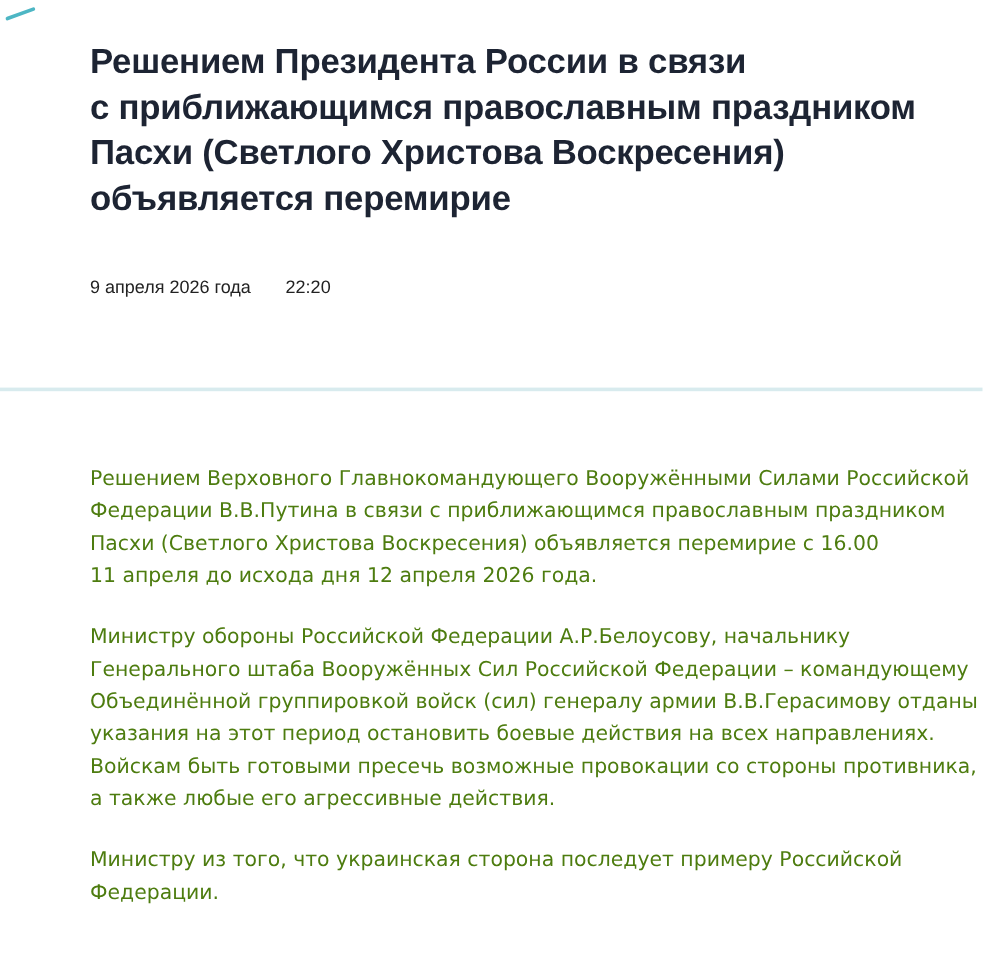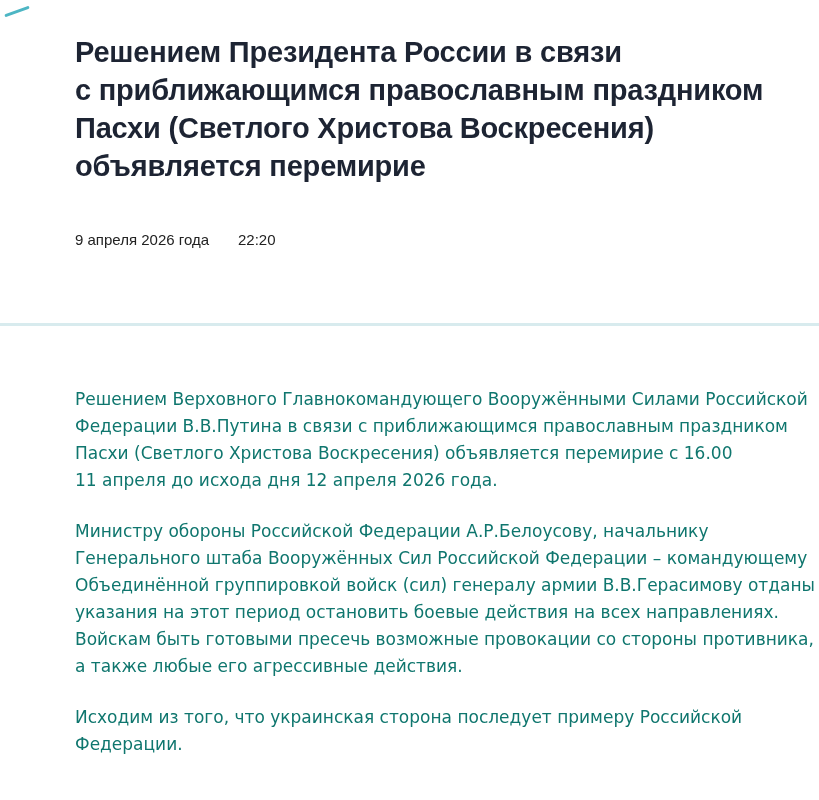"Решением Верховного Главнокомандующего" .body { color: #0f766e -> #4d7c0f }
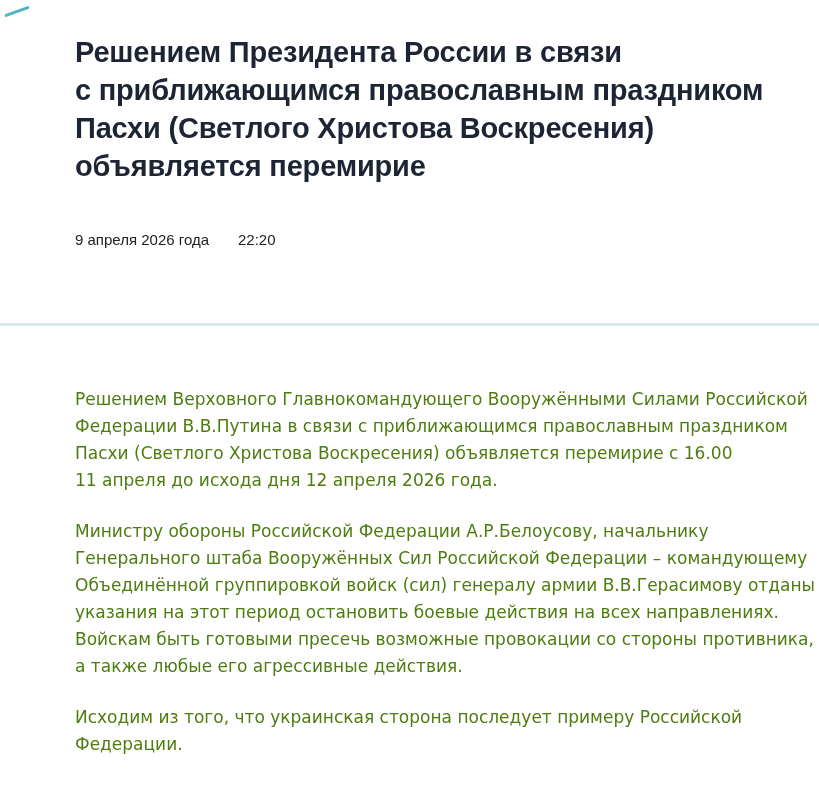"Исходим из того, что украинская" p { text: Исходим -> Министру }
